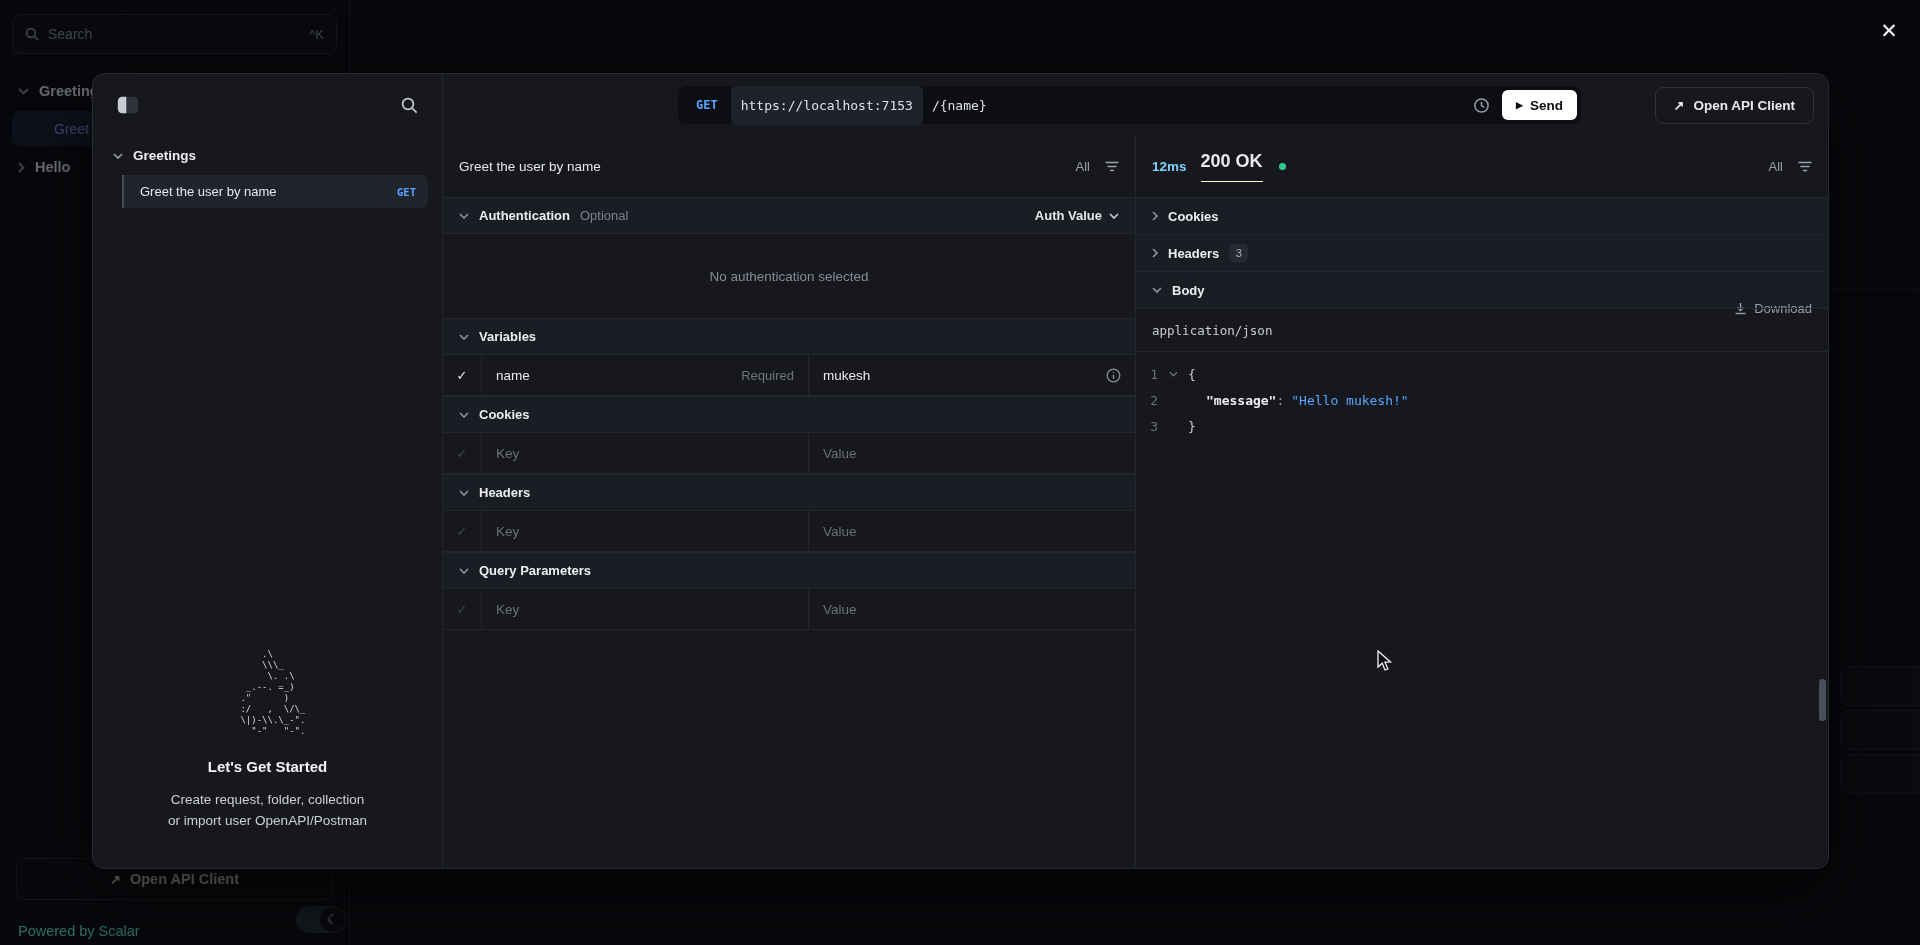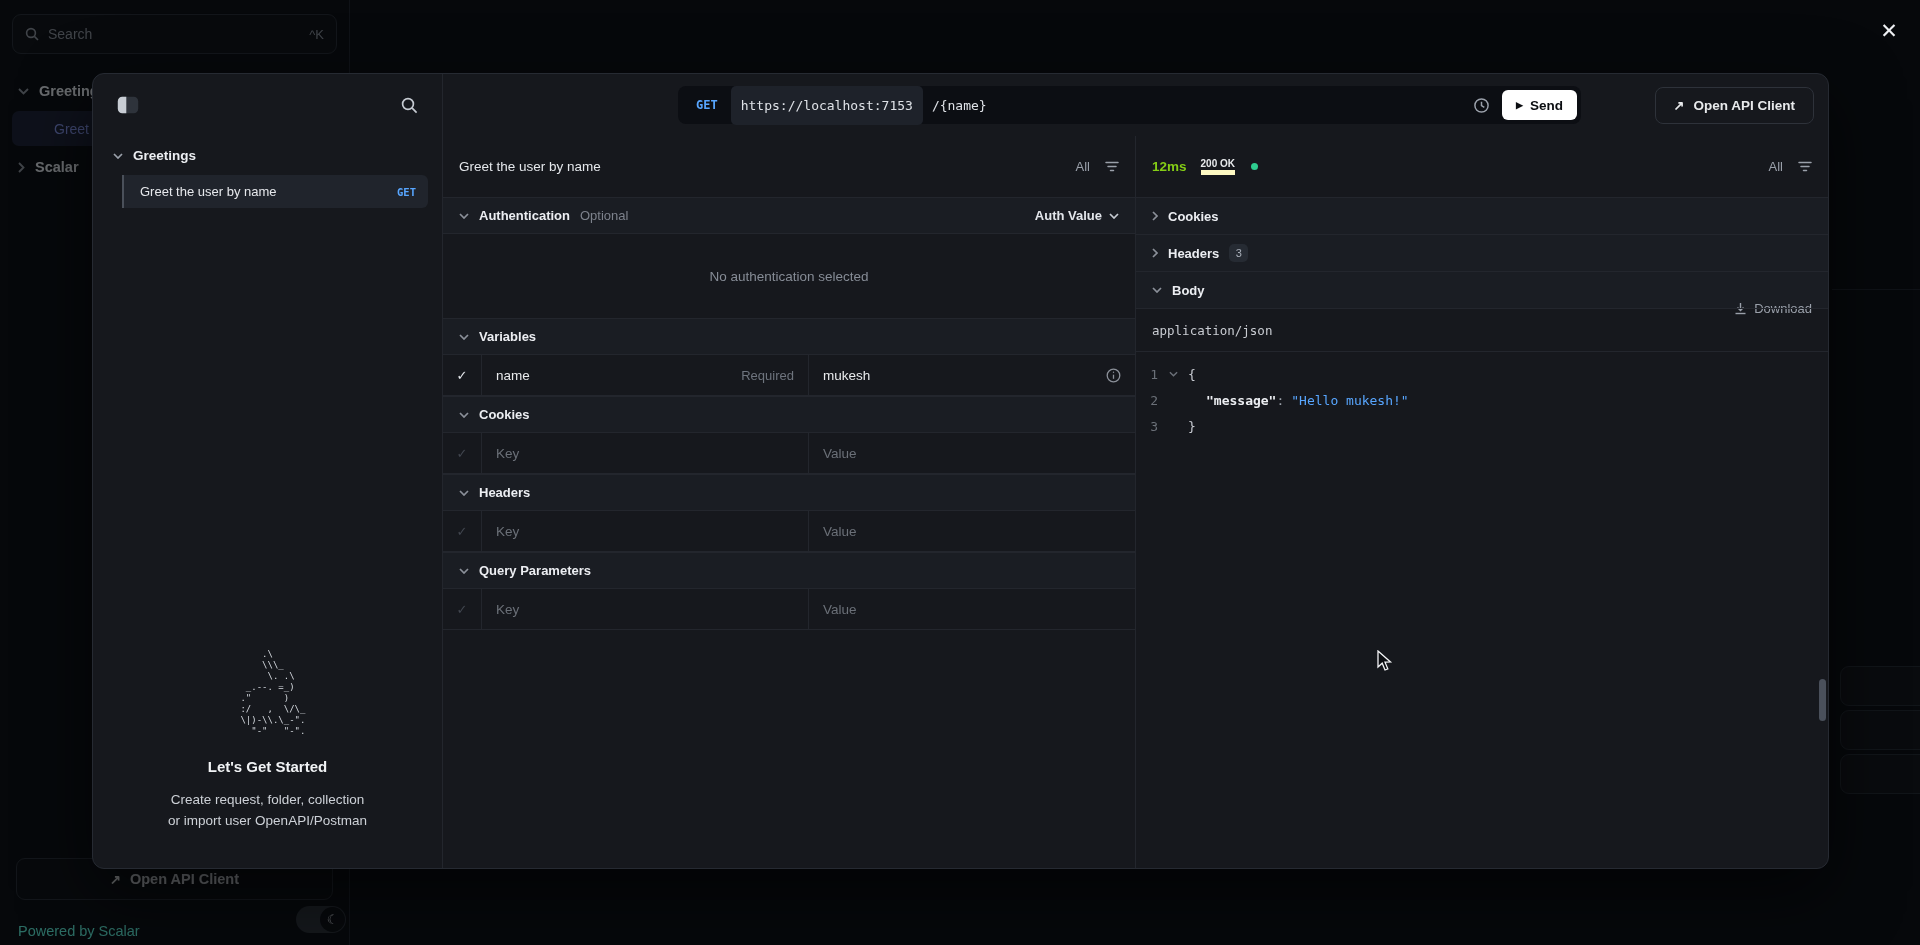"Scalar" span { text: Scalar -> Hello }
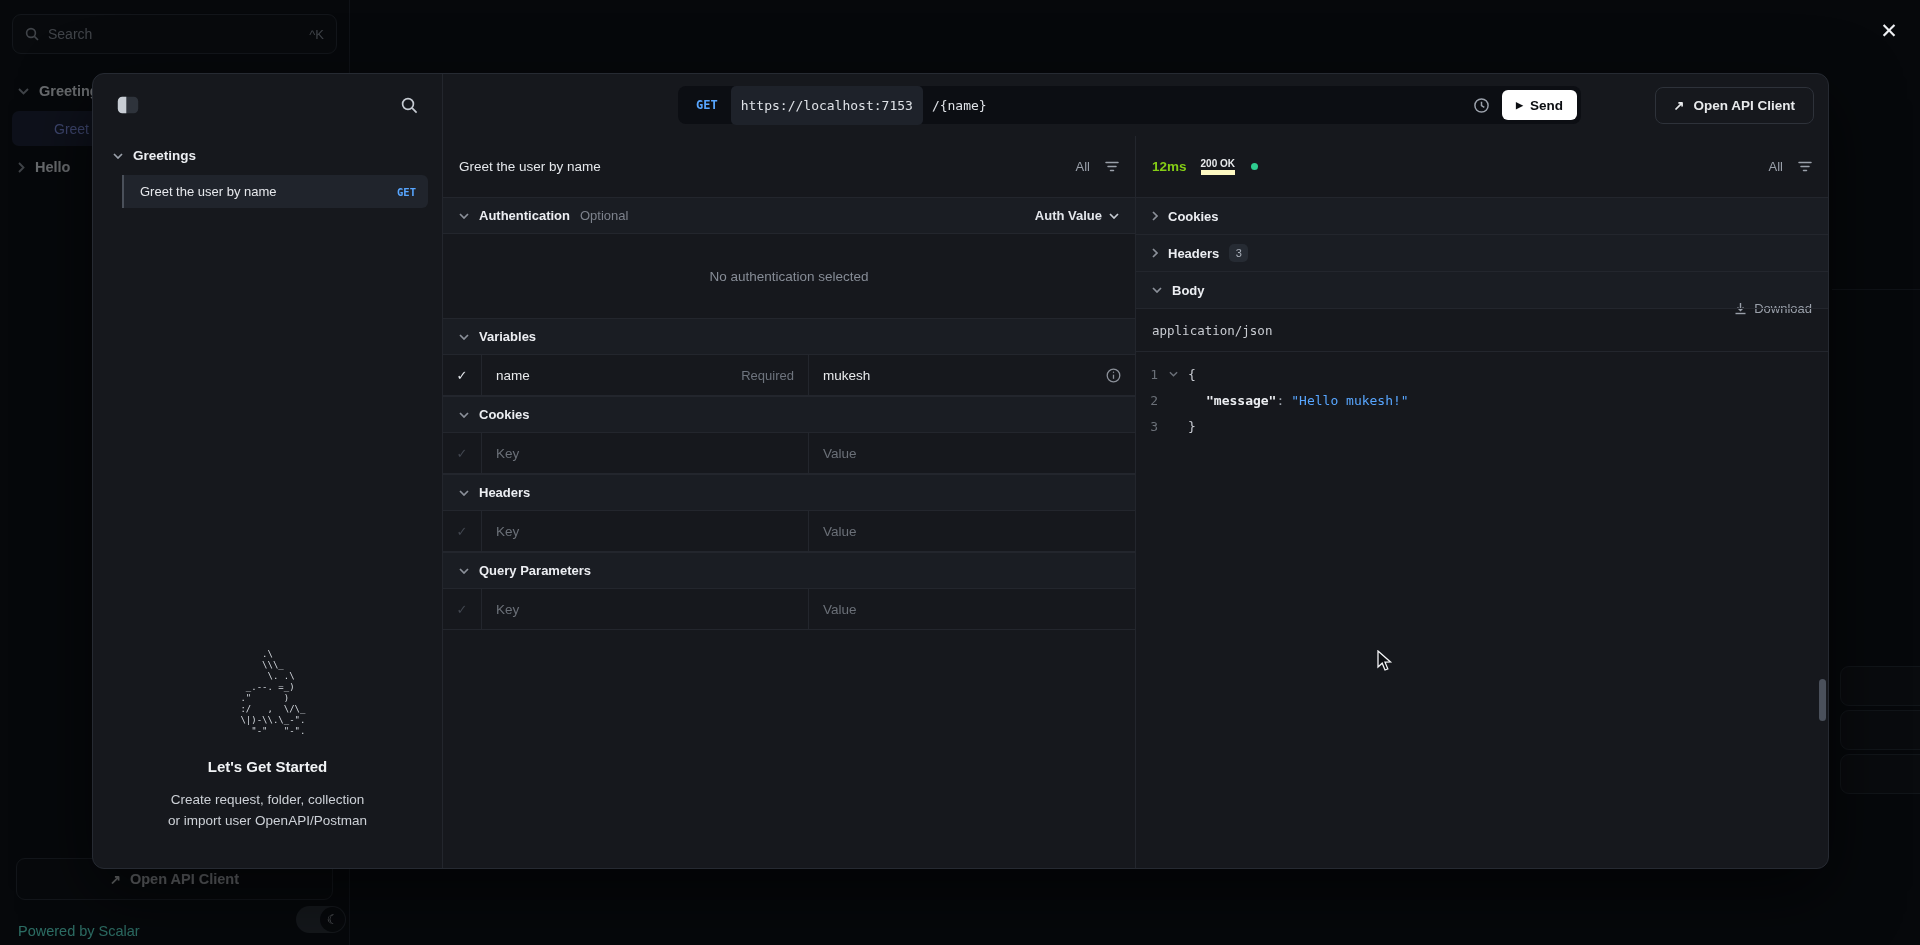"12ms" .rtime { color: #84cc16 -> #7dd3fc }
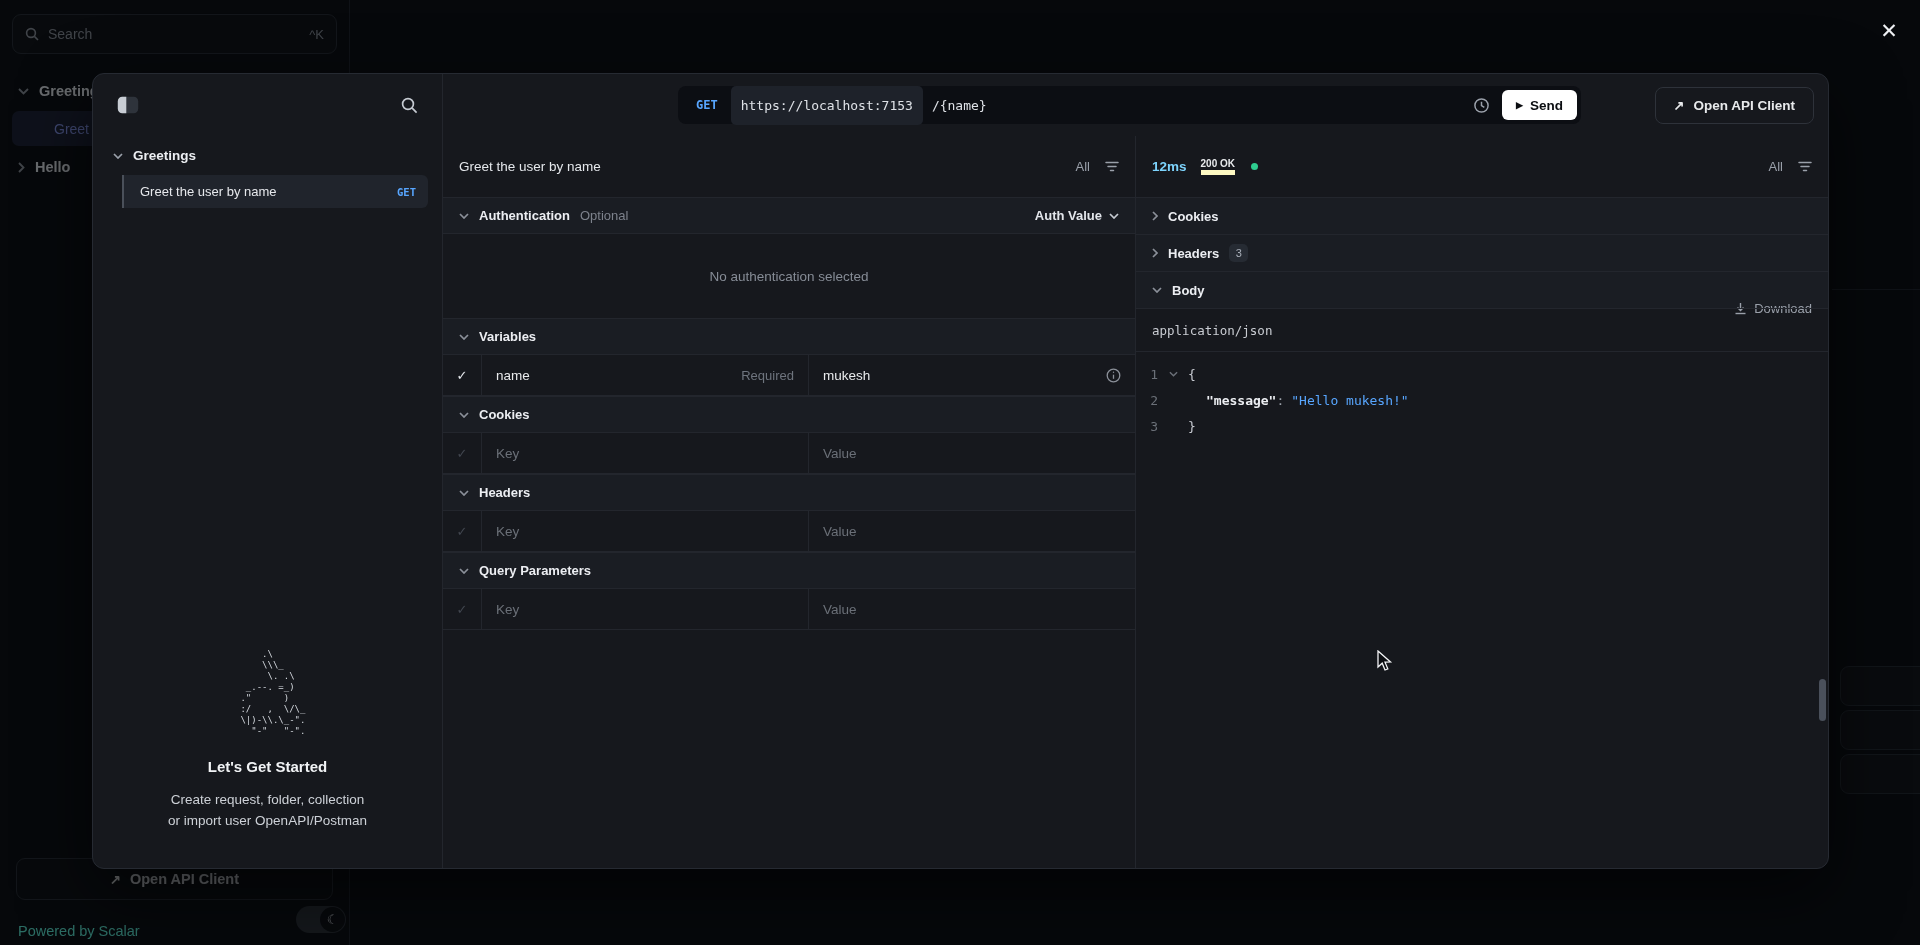"200 OK" .rstatus { border-bottom: 5px solid #fef9c3 -> 1px solid #fef9c3; font-size: 10px -> 18px; padding-bottom: 1px -> 9px }
